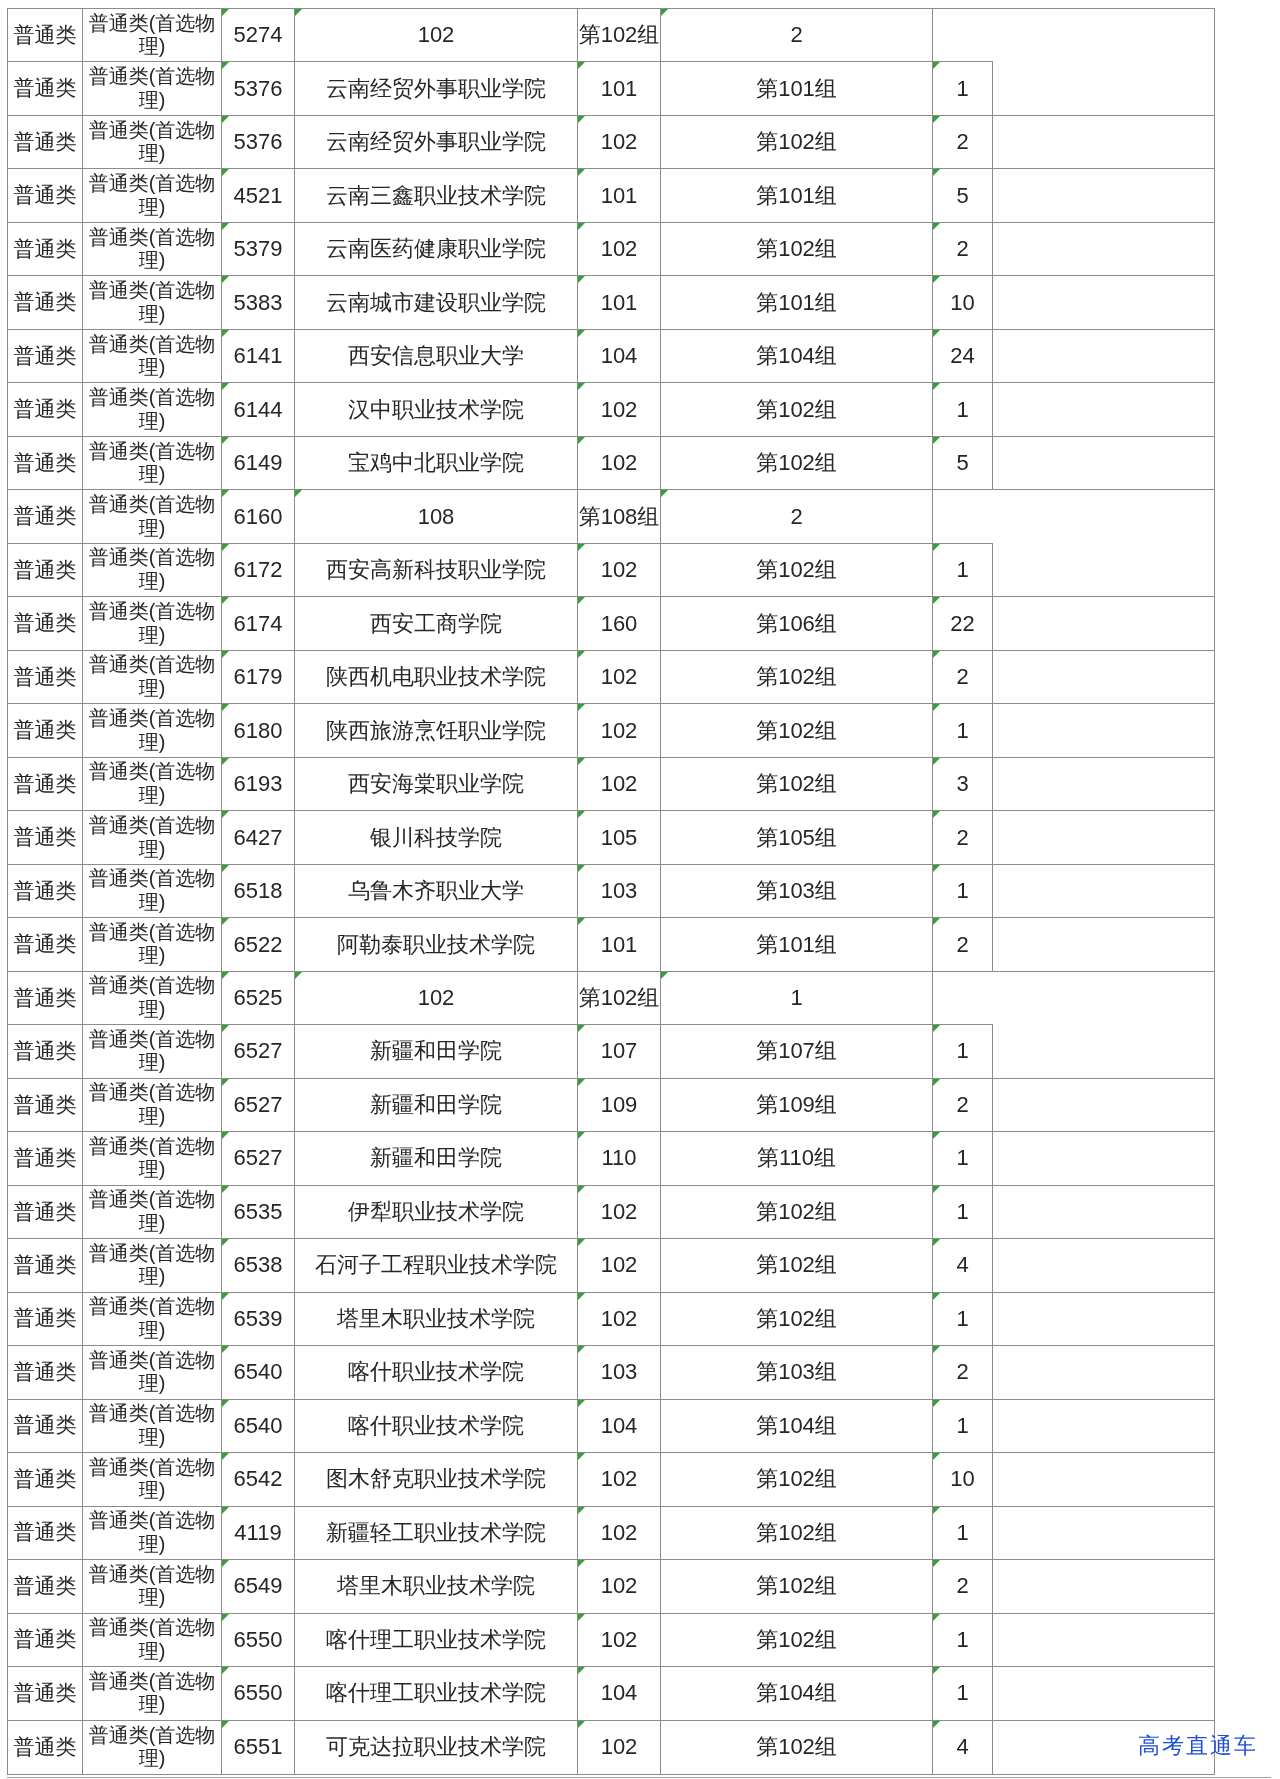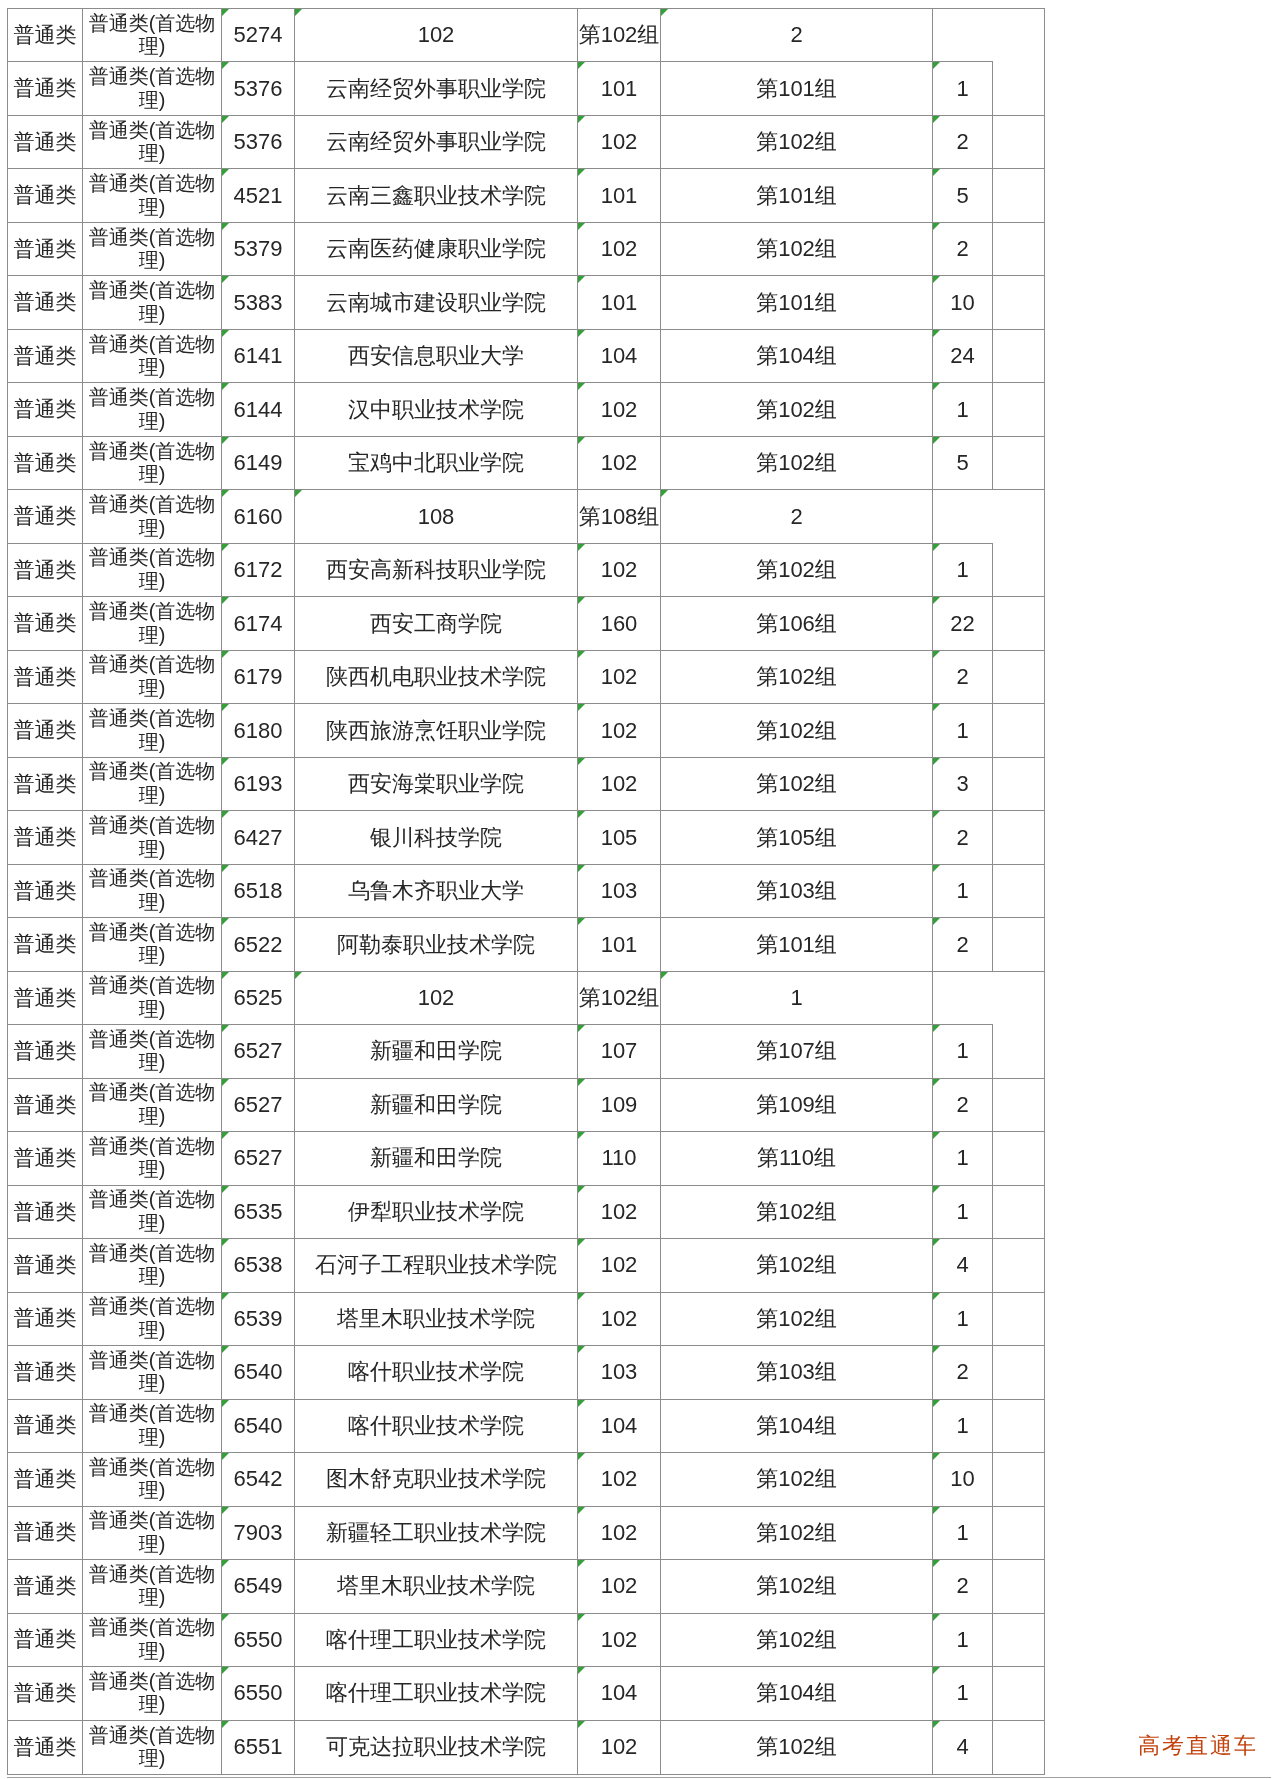"普通类" .grid { width: 1038px -> 1208px }
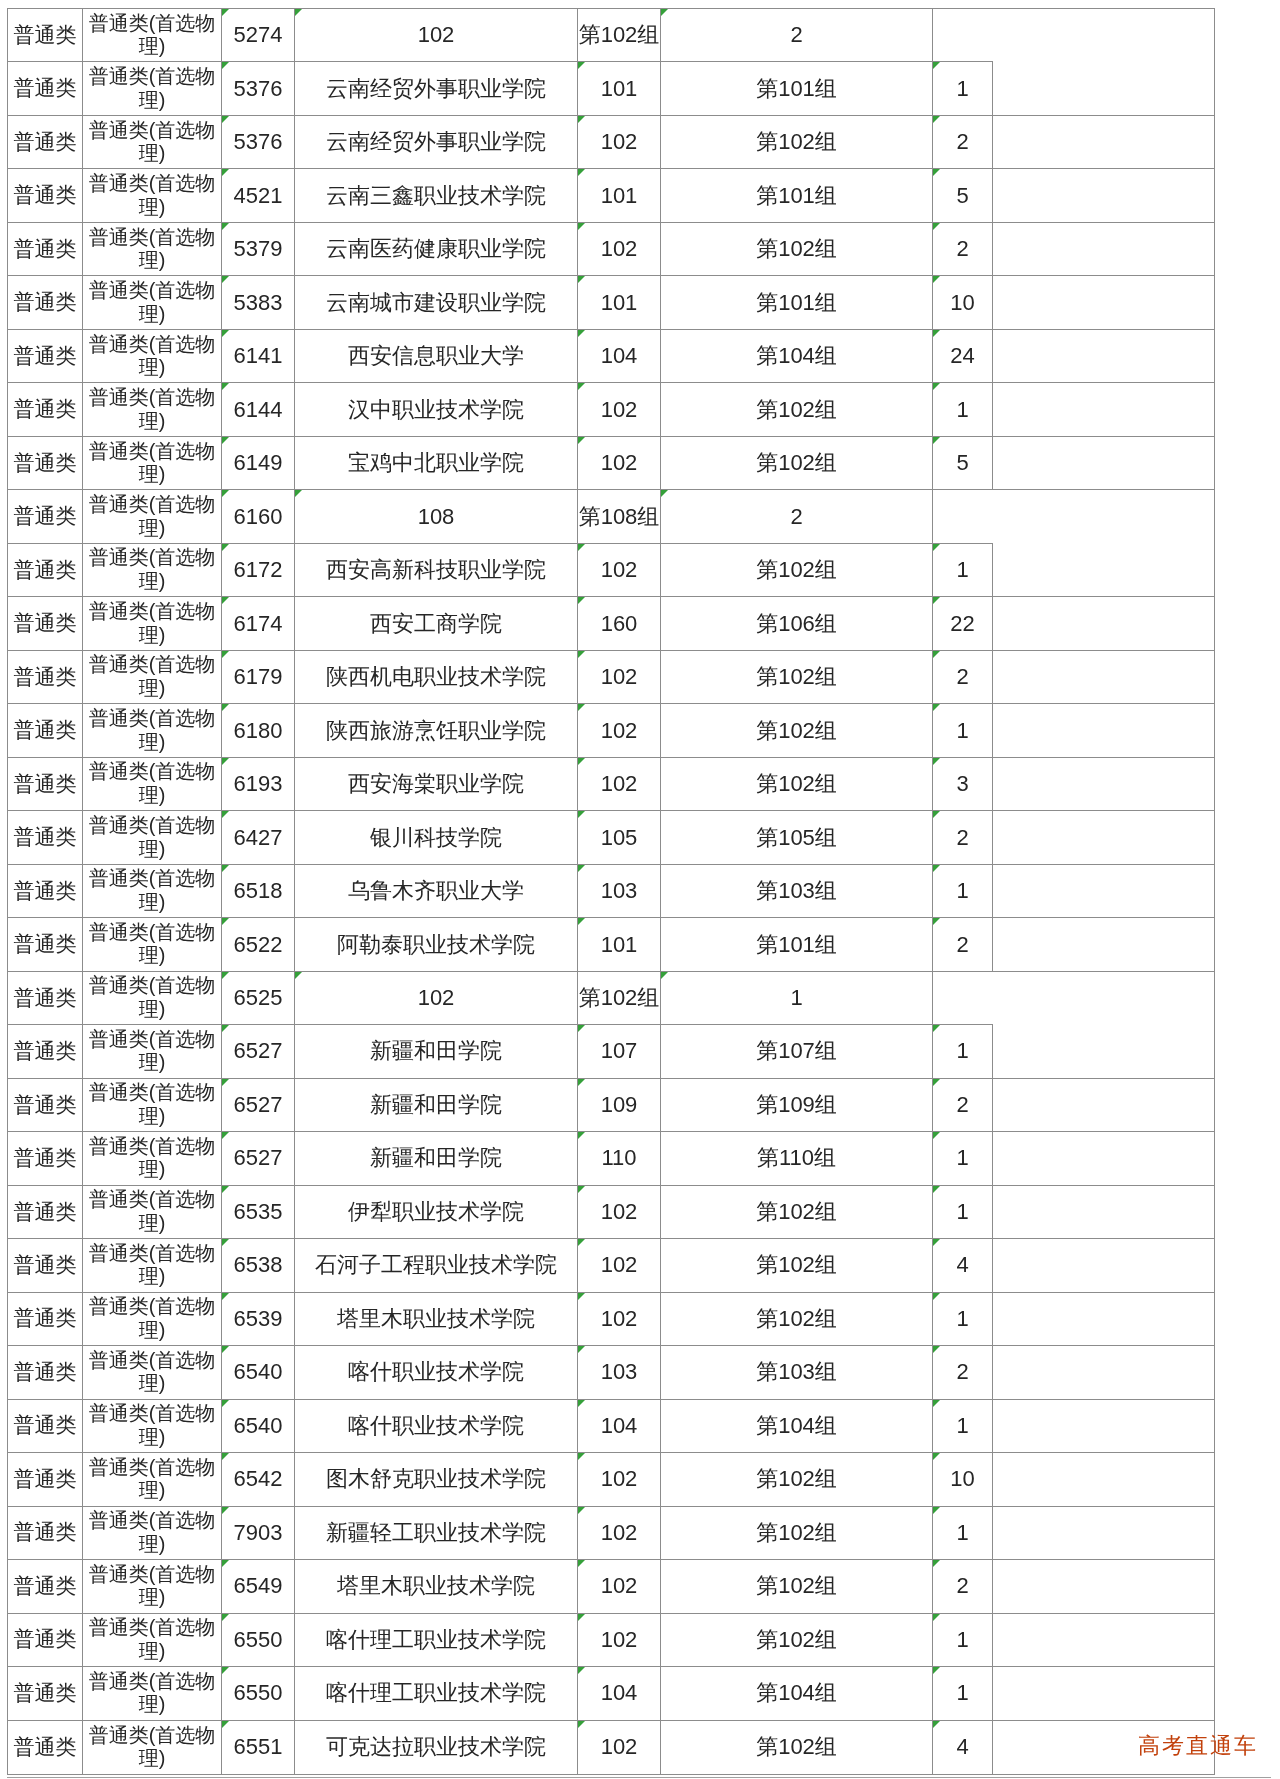"7903" span.txt { text: 7903 -> 4119 }
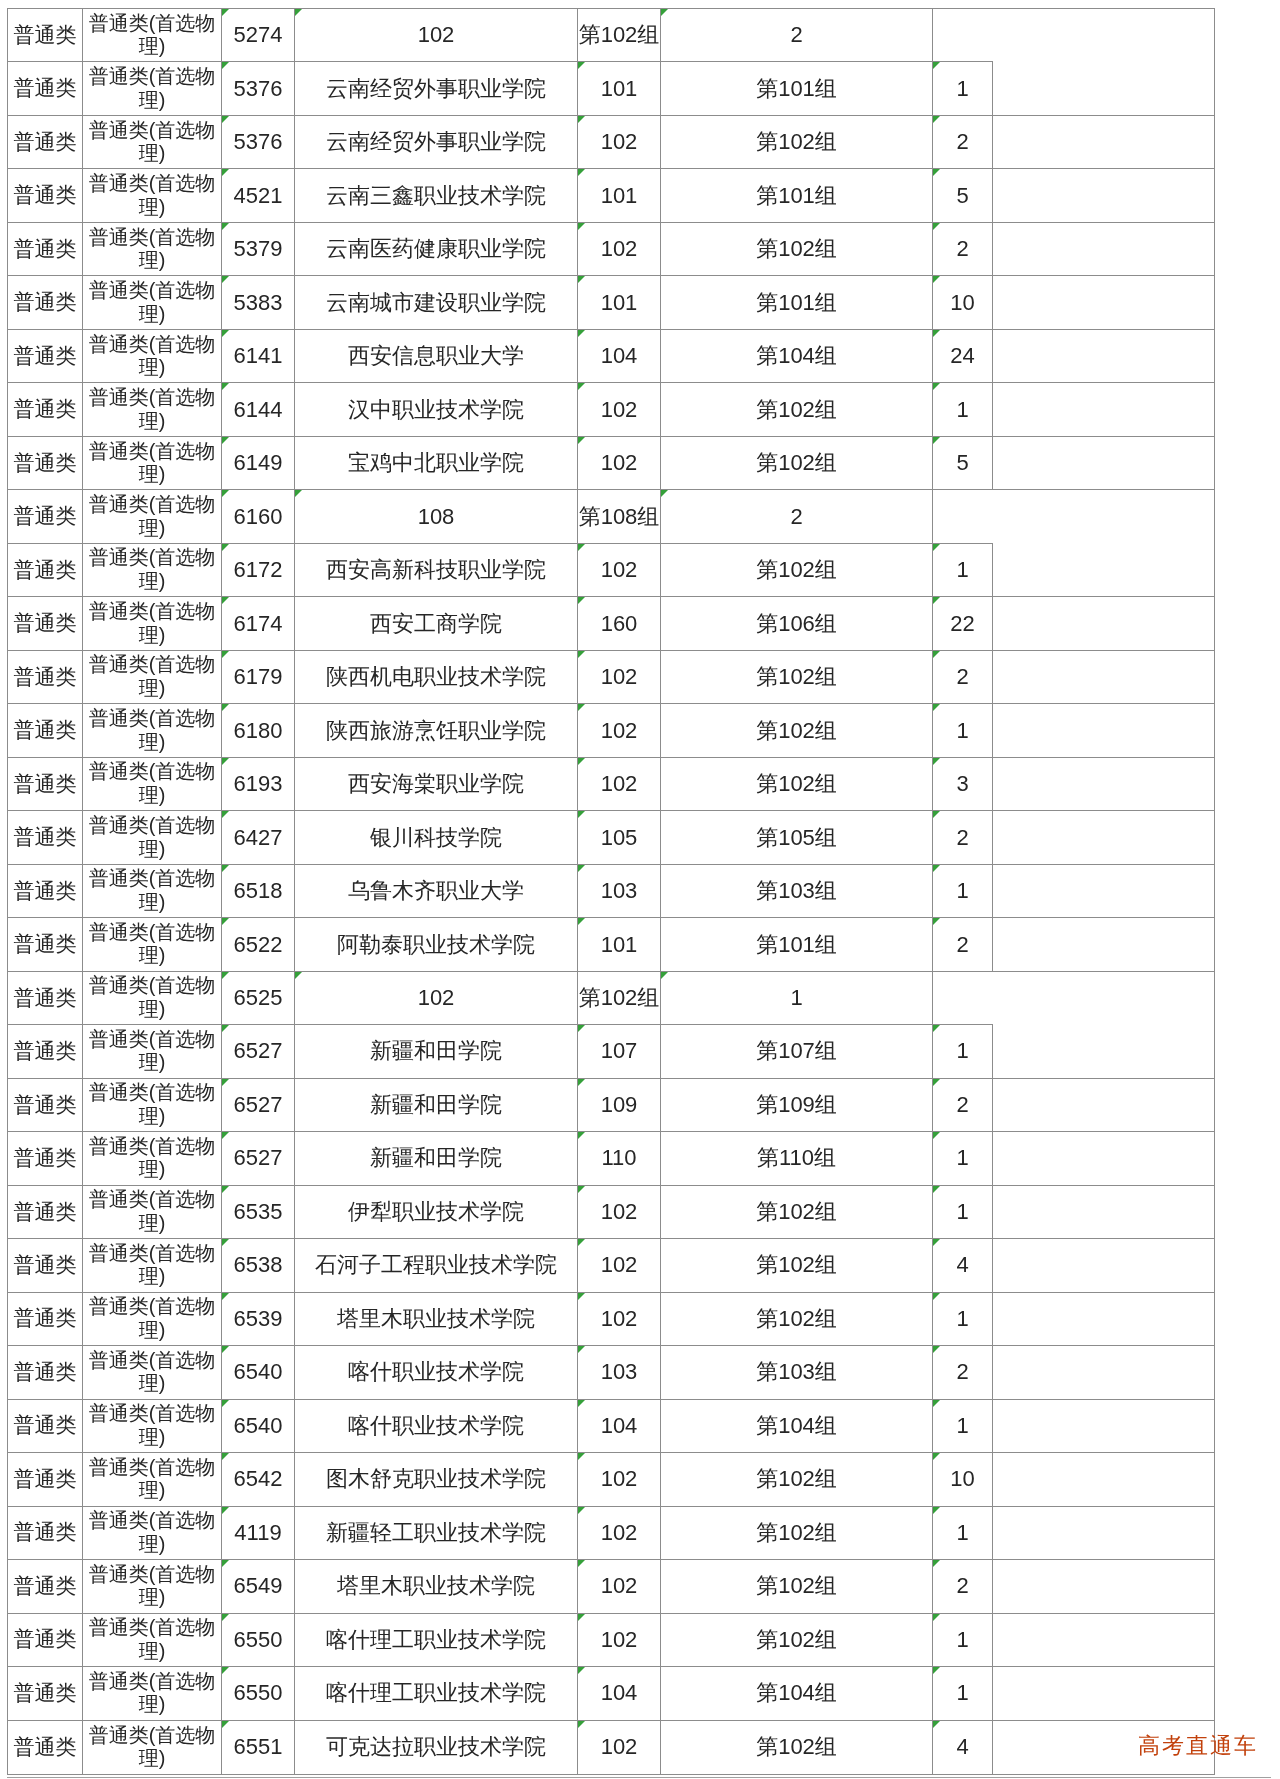"高考直通车" .watermark { color: #c2410c -> #1d4ed8 }
